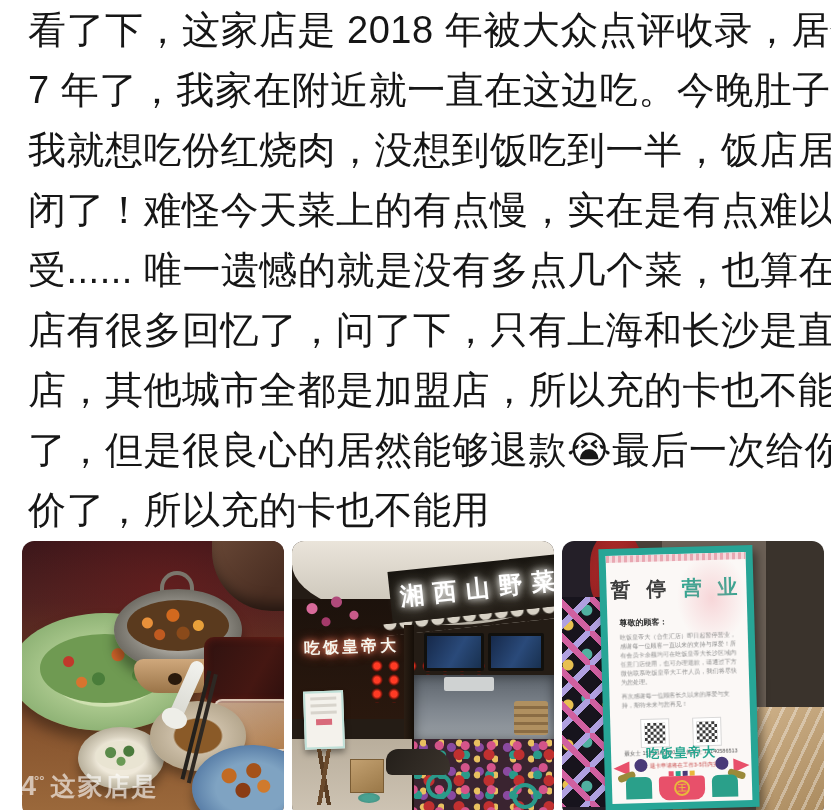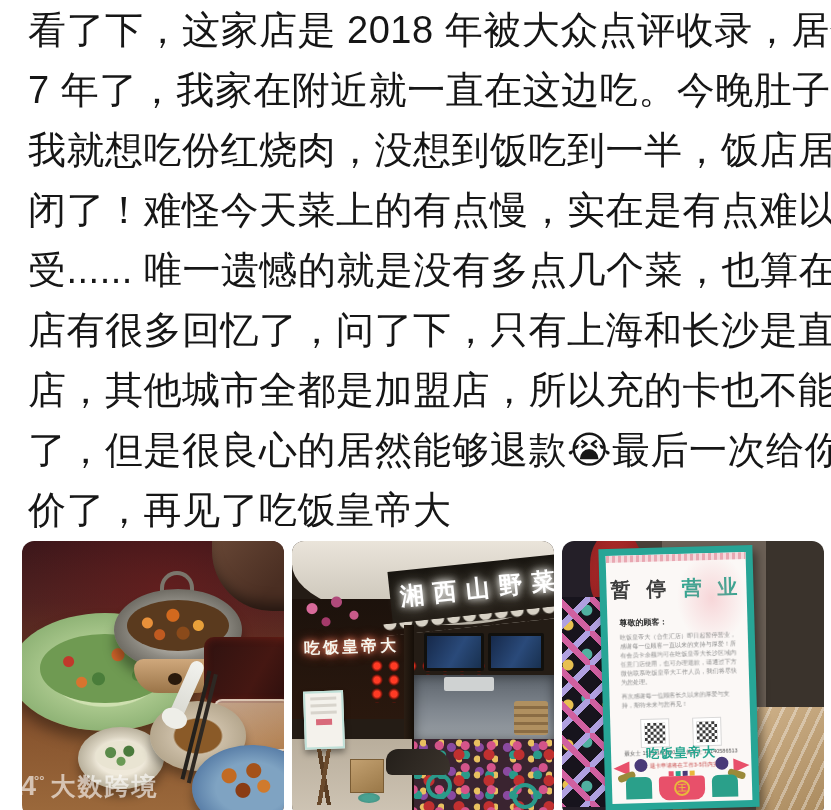"价了，再见了吃饭皇帝大" div.line { text: 再见了吃饭皇帝大 -> 所以充的卡也不能用 }
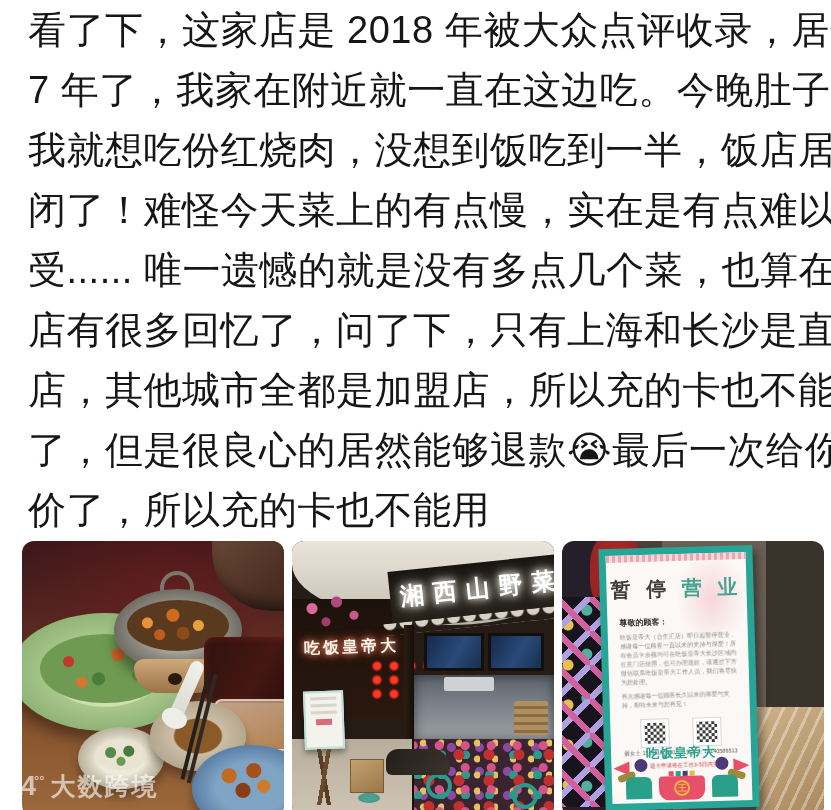"大数跨境" span.wm-text { text: 大数跨境 -> 这家店是 }
